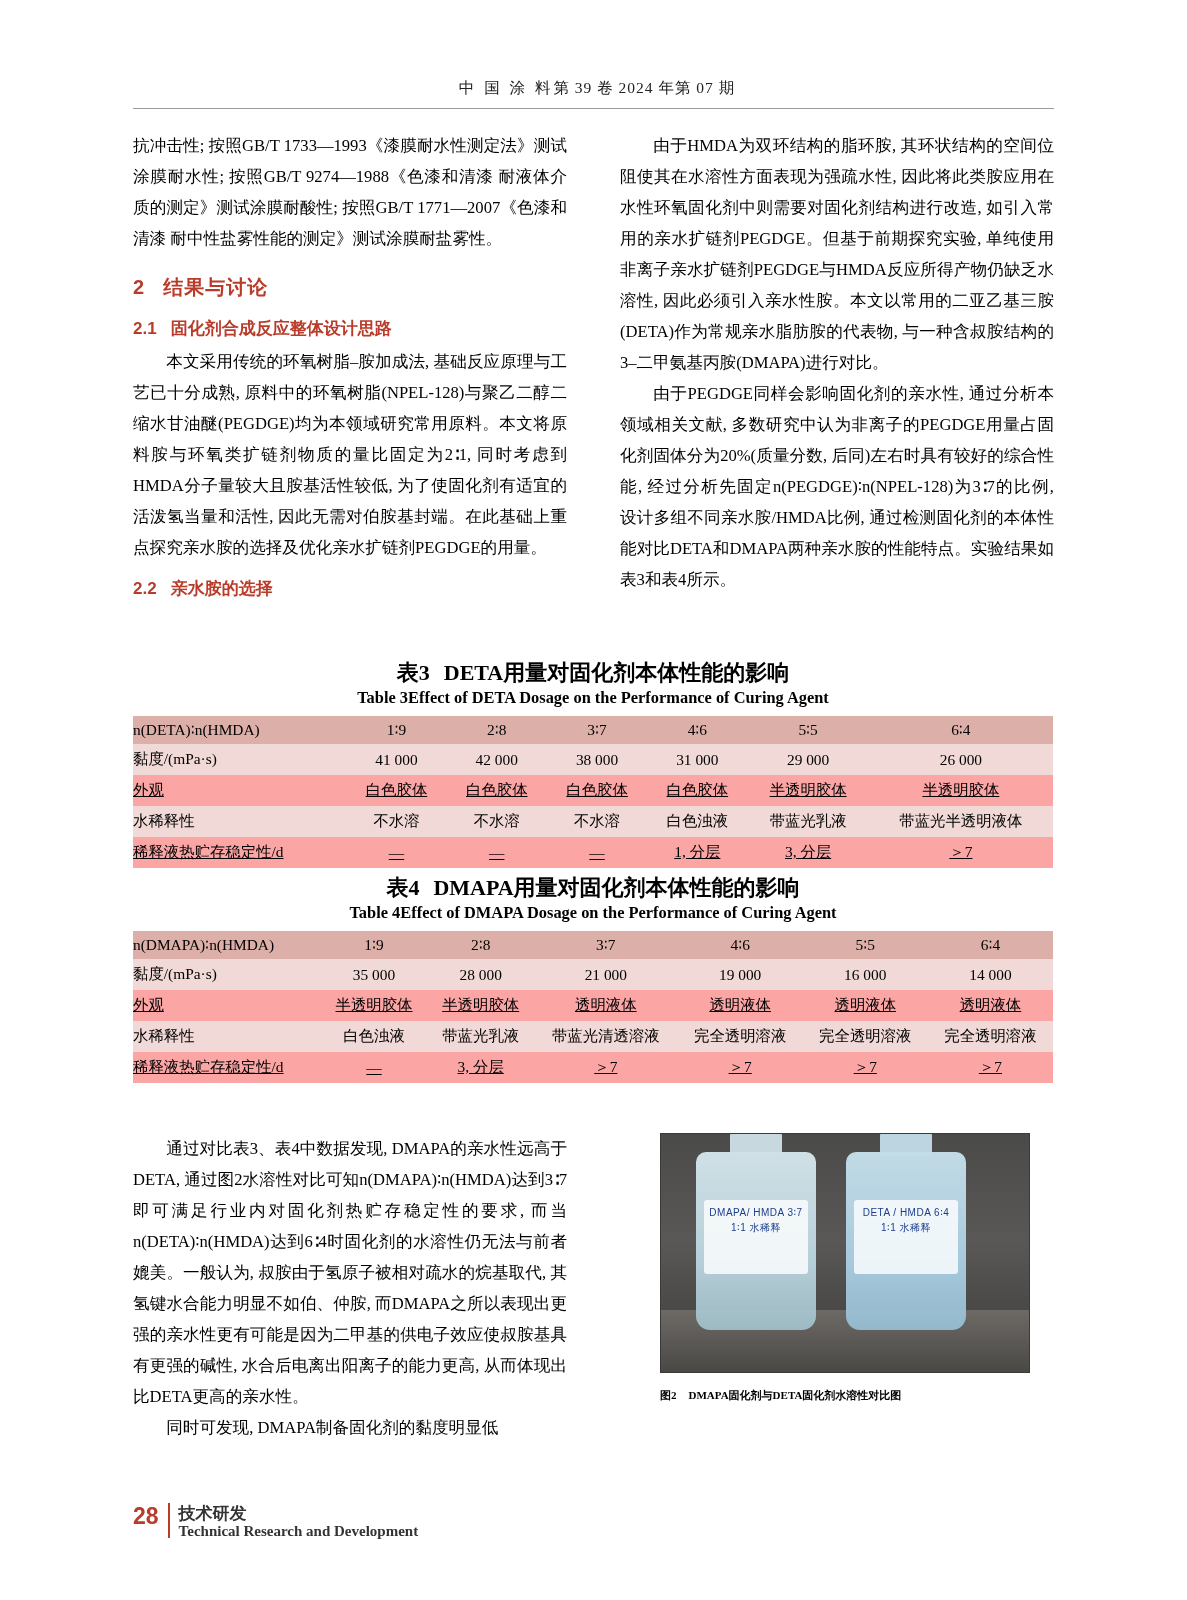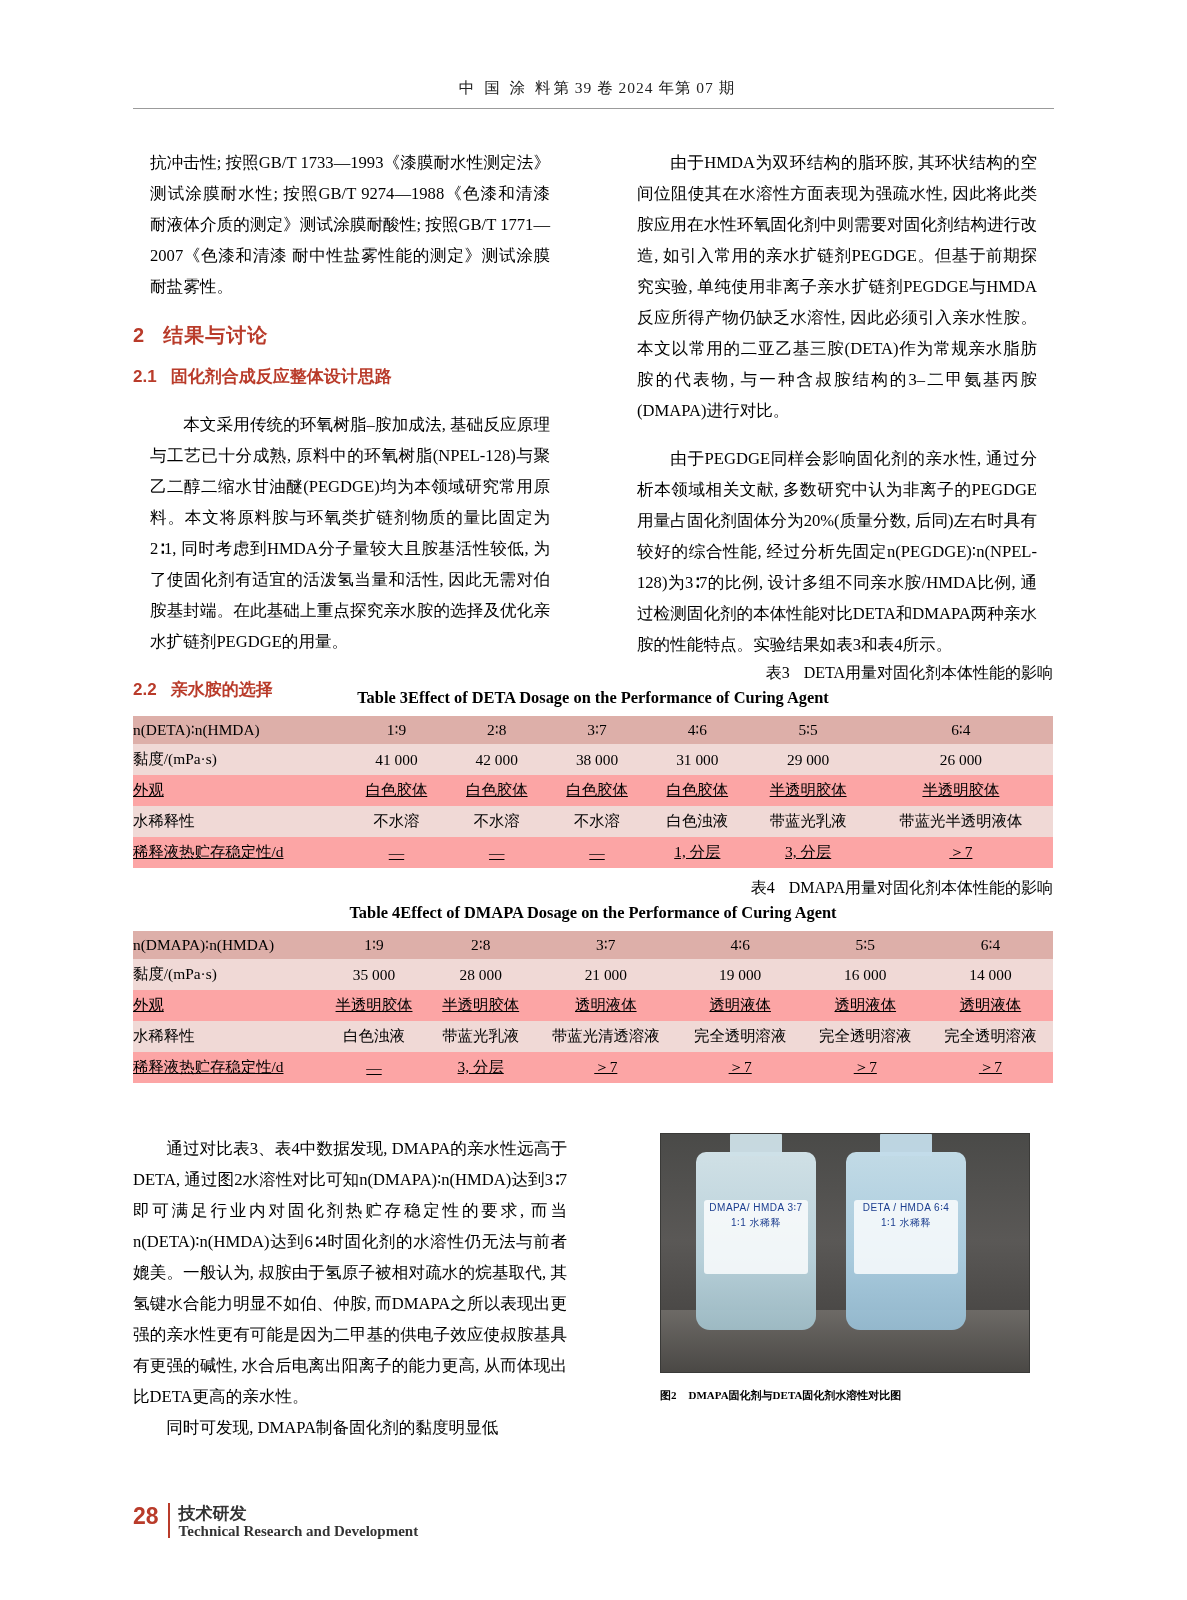"抗冲击性; 按照GB/T 1733—1993《漆膜耐水性测定法》测试涂膜耐水性;" .col p { margin: 17px -> 0 }
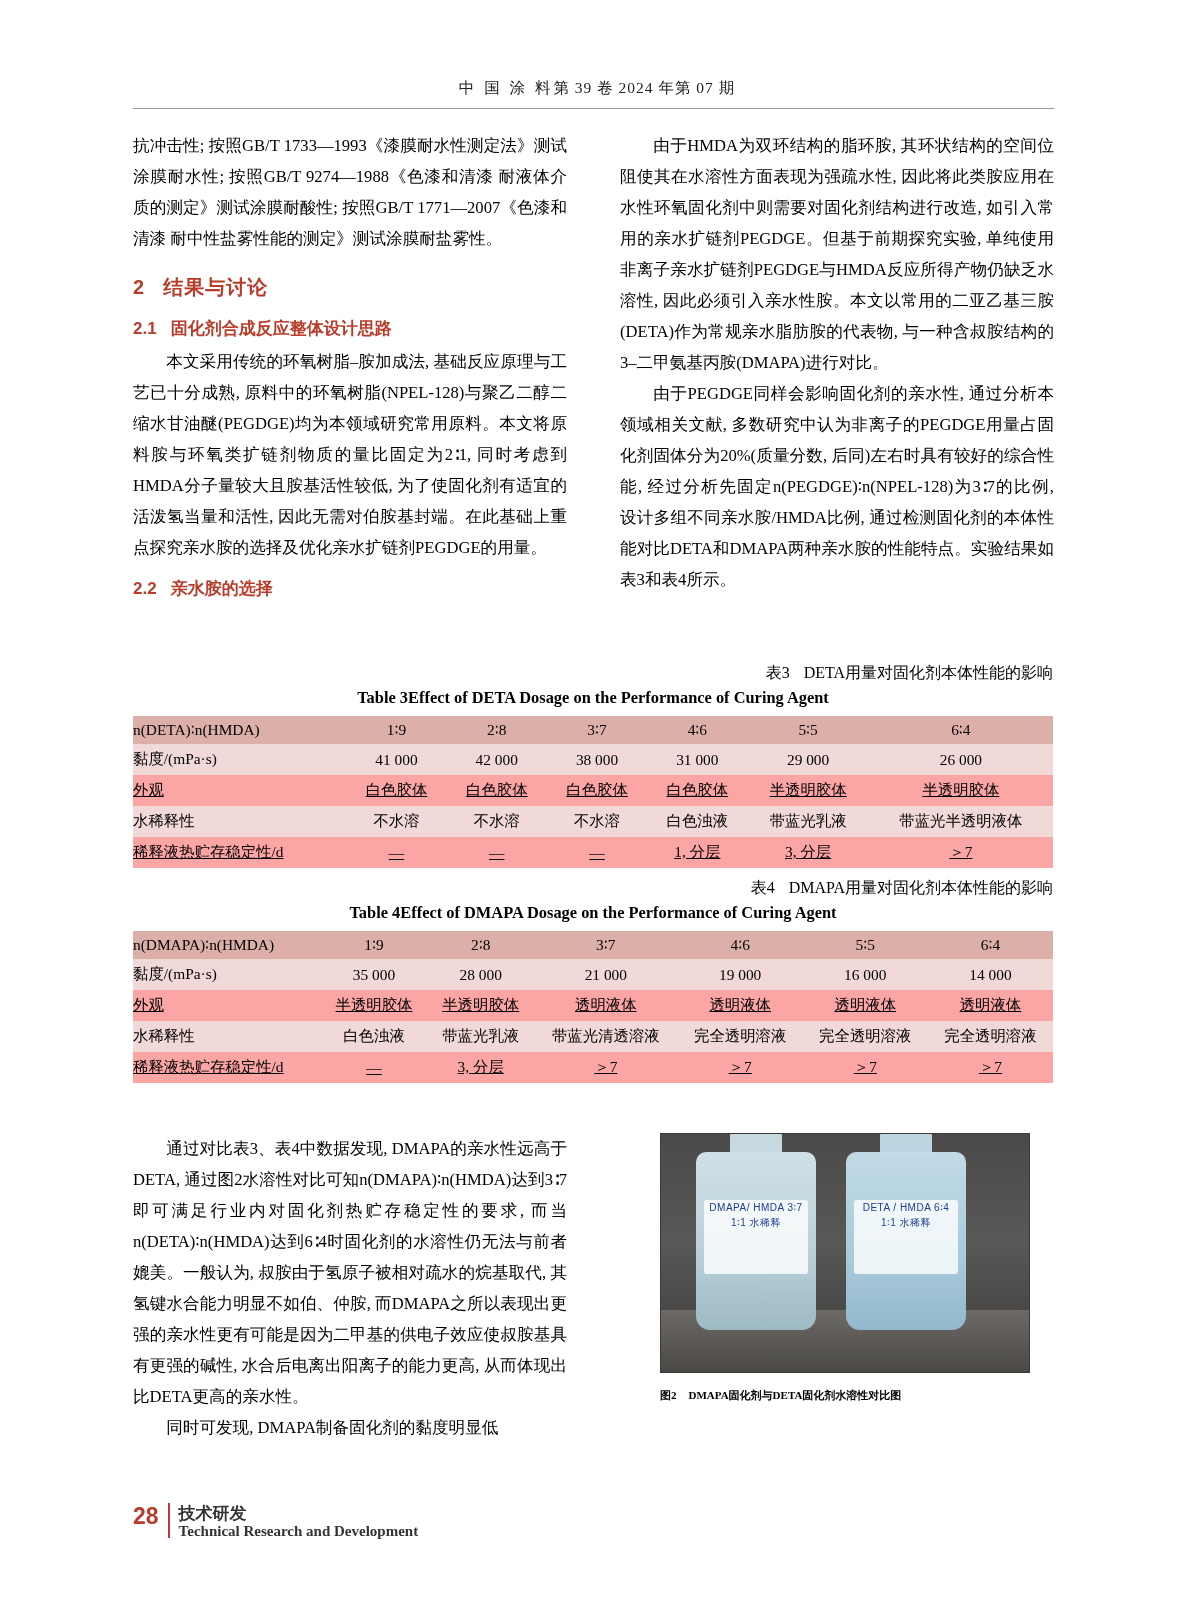"表3 DETA用量对固化剂本体性能的影响" .tbl-title { font-size: 16px -> 22px; font-weight: normal -> bold; text-align: right -> center }
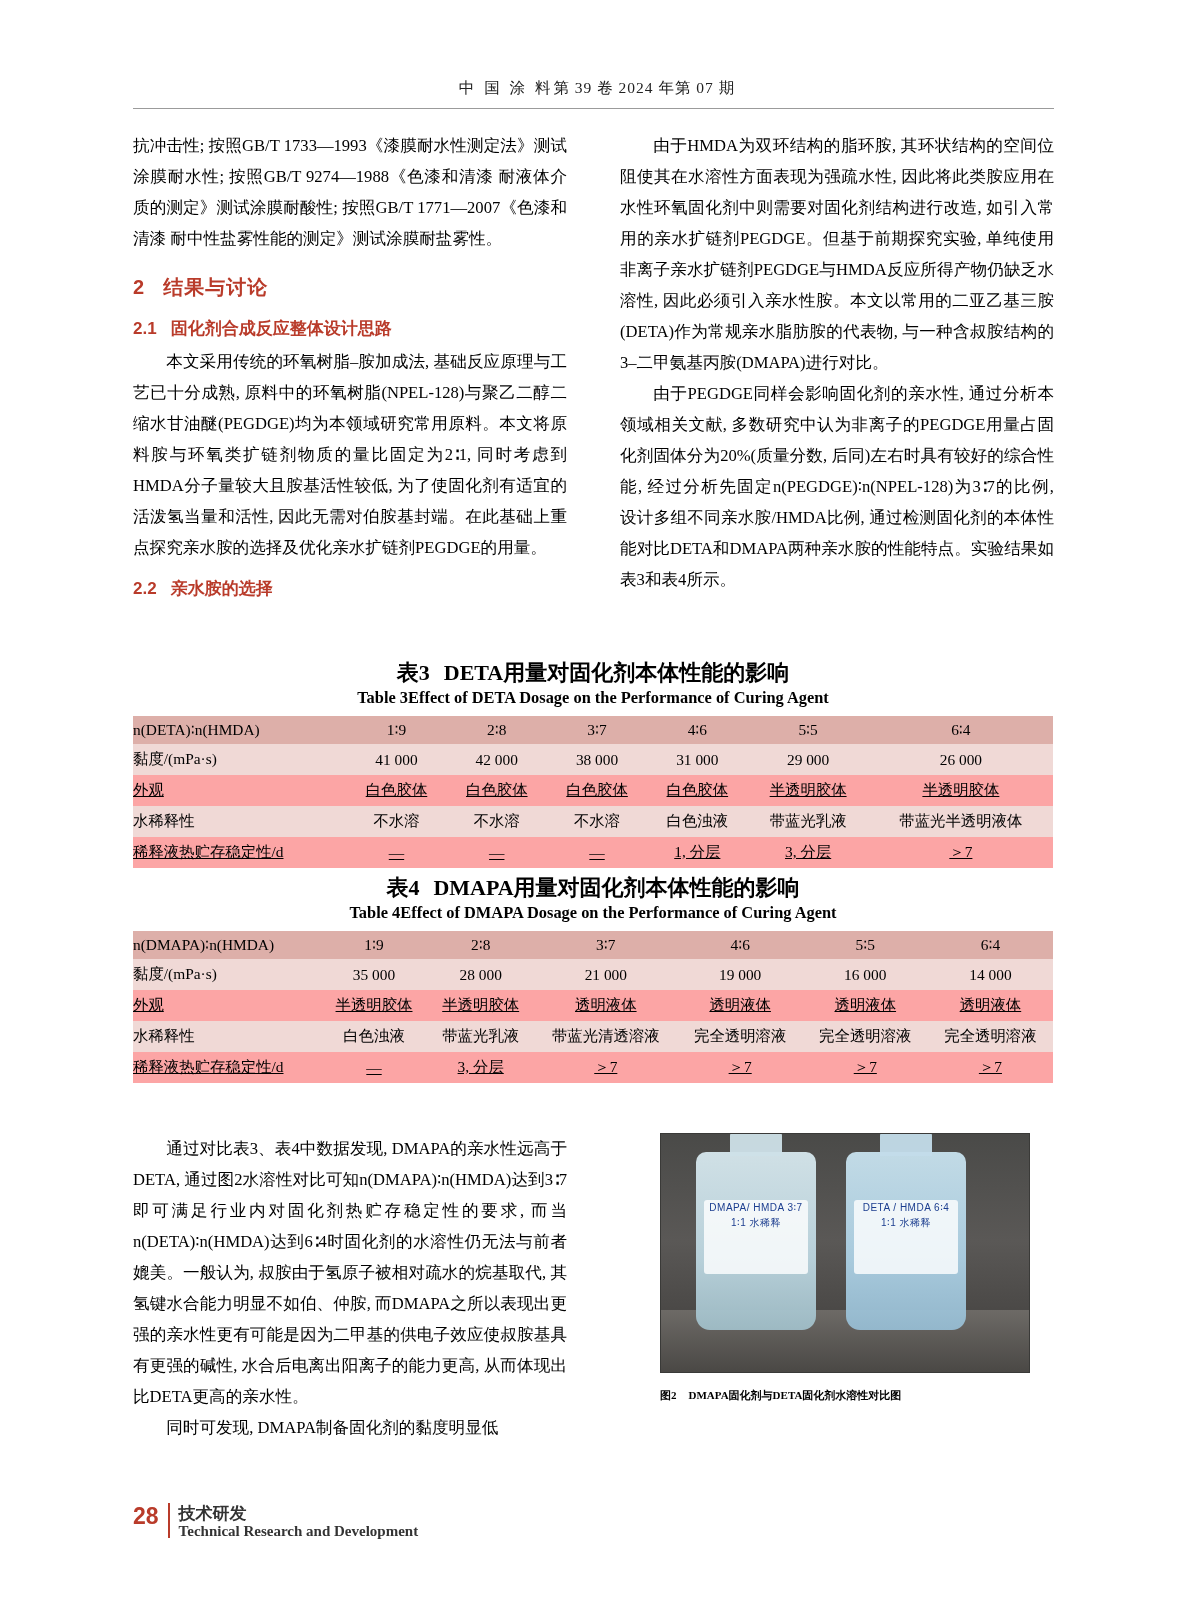"DMAPA/ HMDA 3∶7 1∶1 水稀释" .bottle .label { padding-top: none -> 5px }
